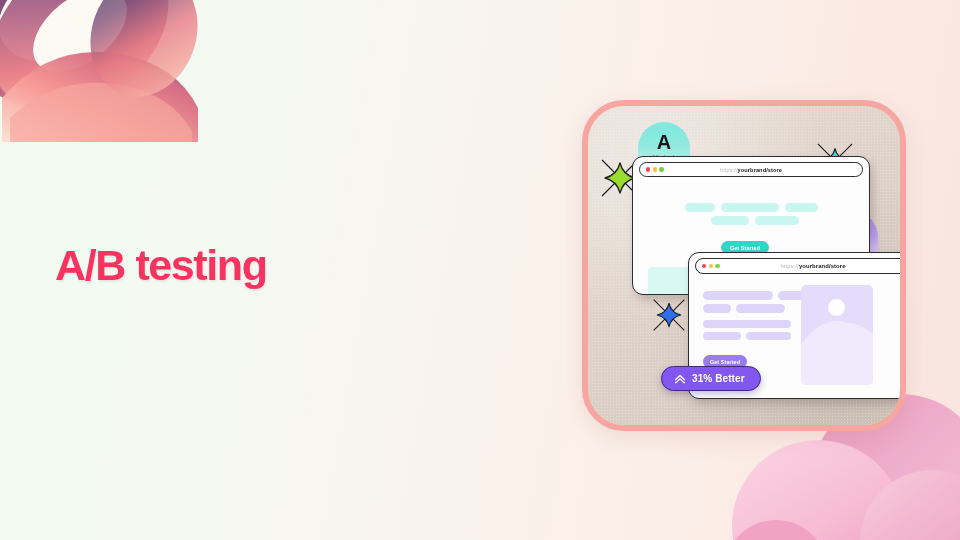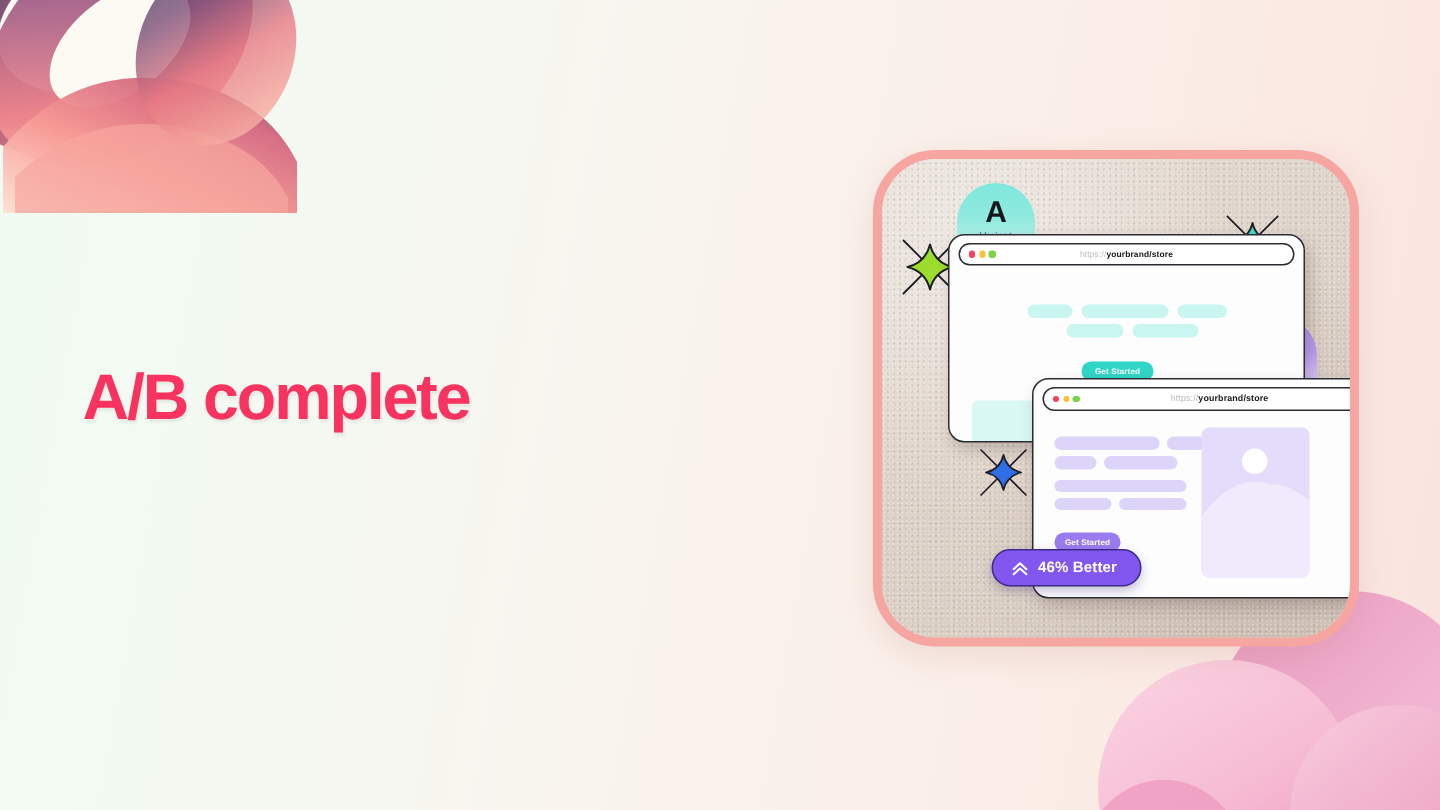"A/B complete" div.title { text: complete -> testing }
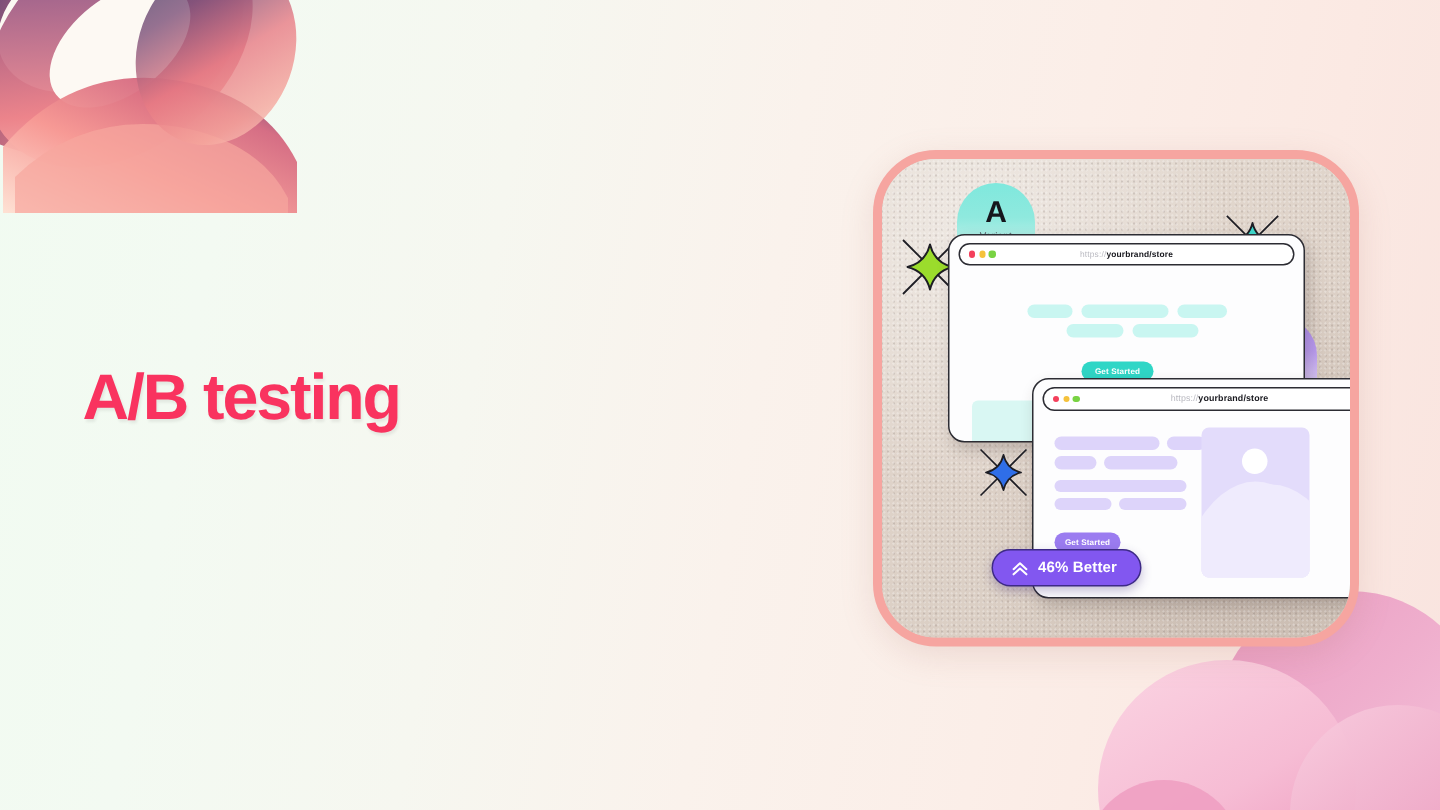"46% Better" span { text: 46% -> 31% }
